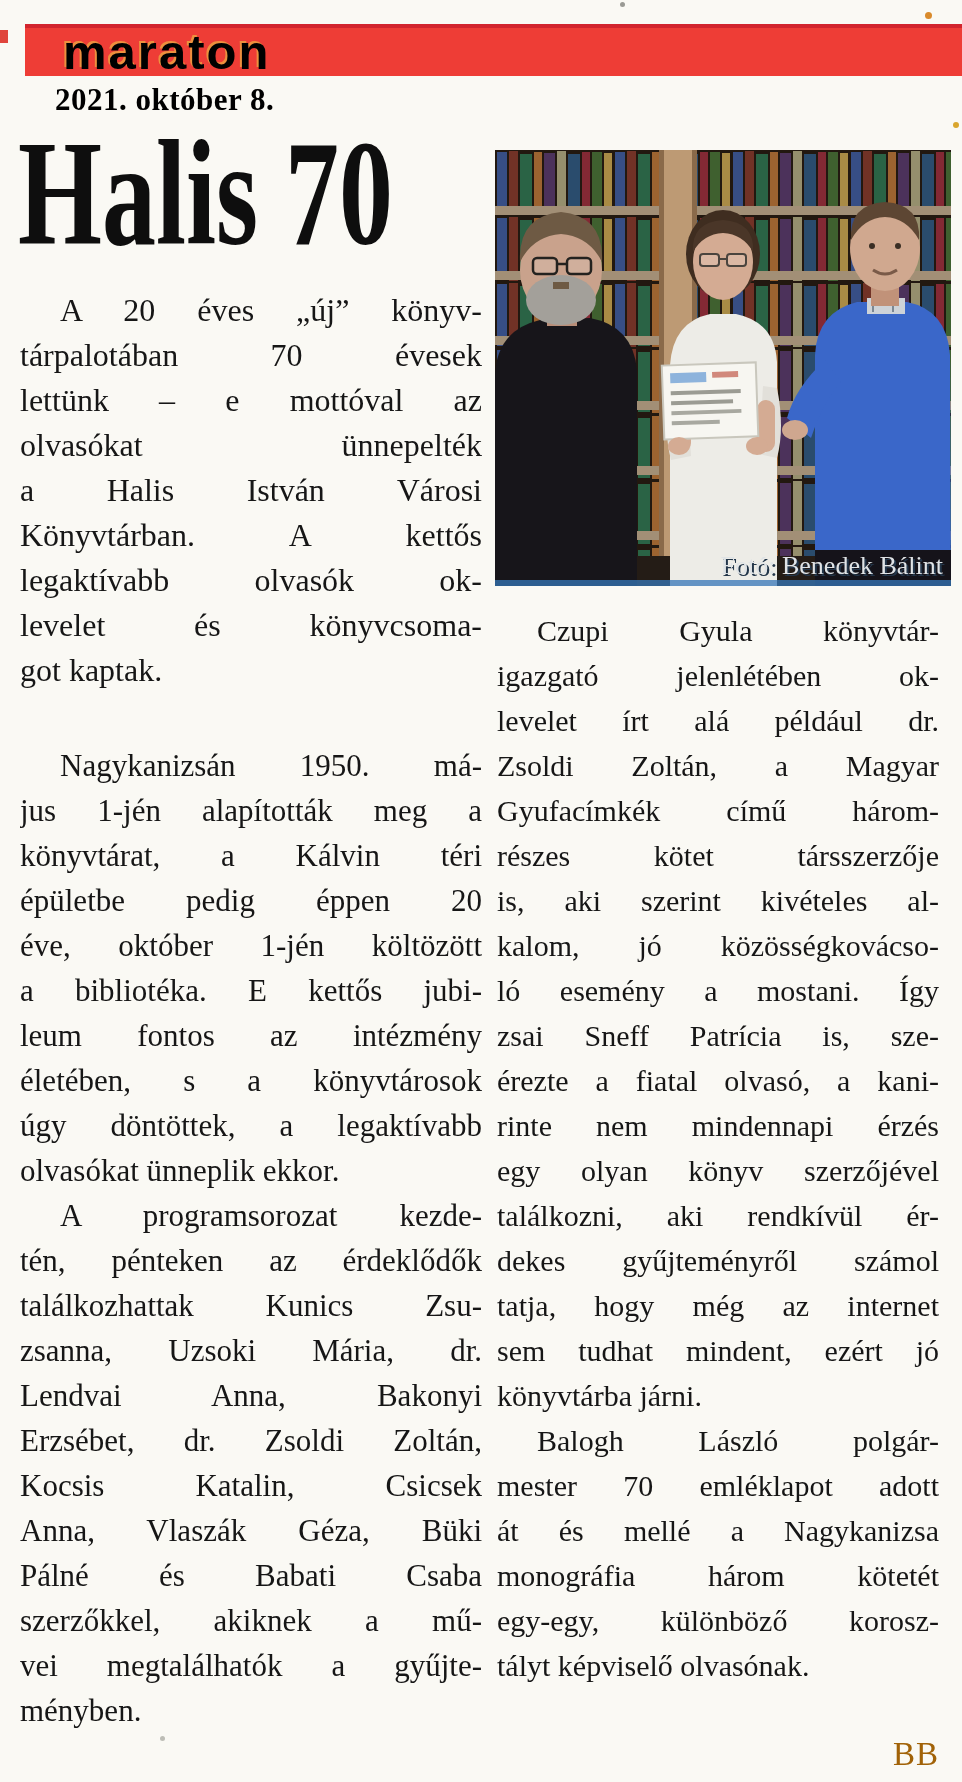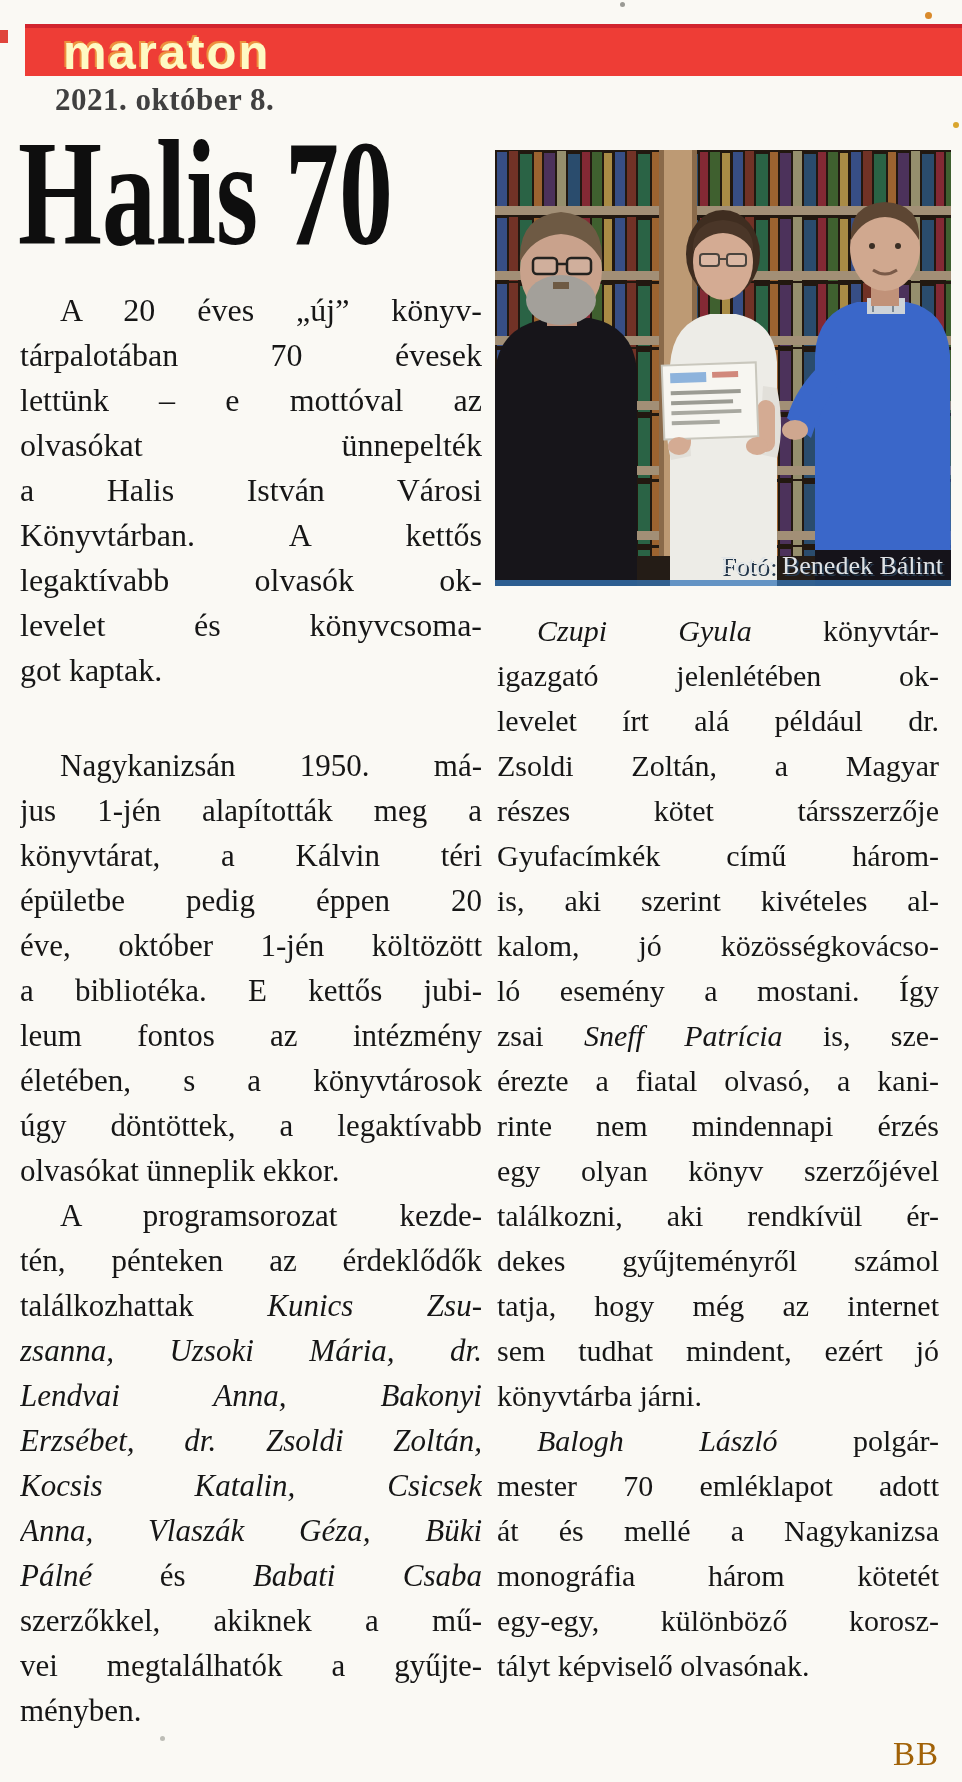"maraton" div.banner-title { color: #fef9c3 -> #000000 }
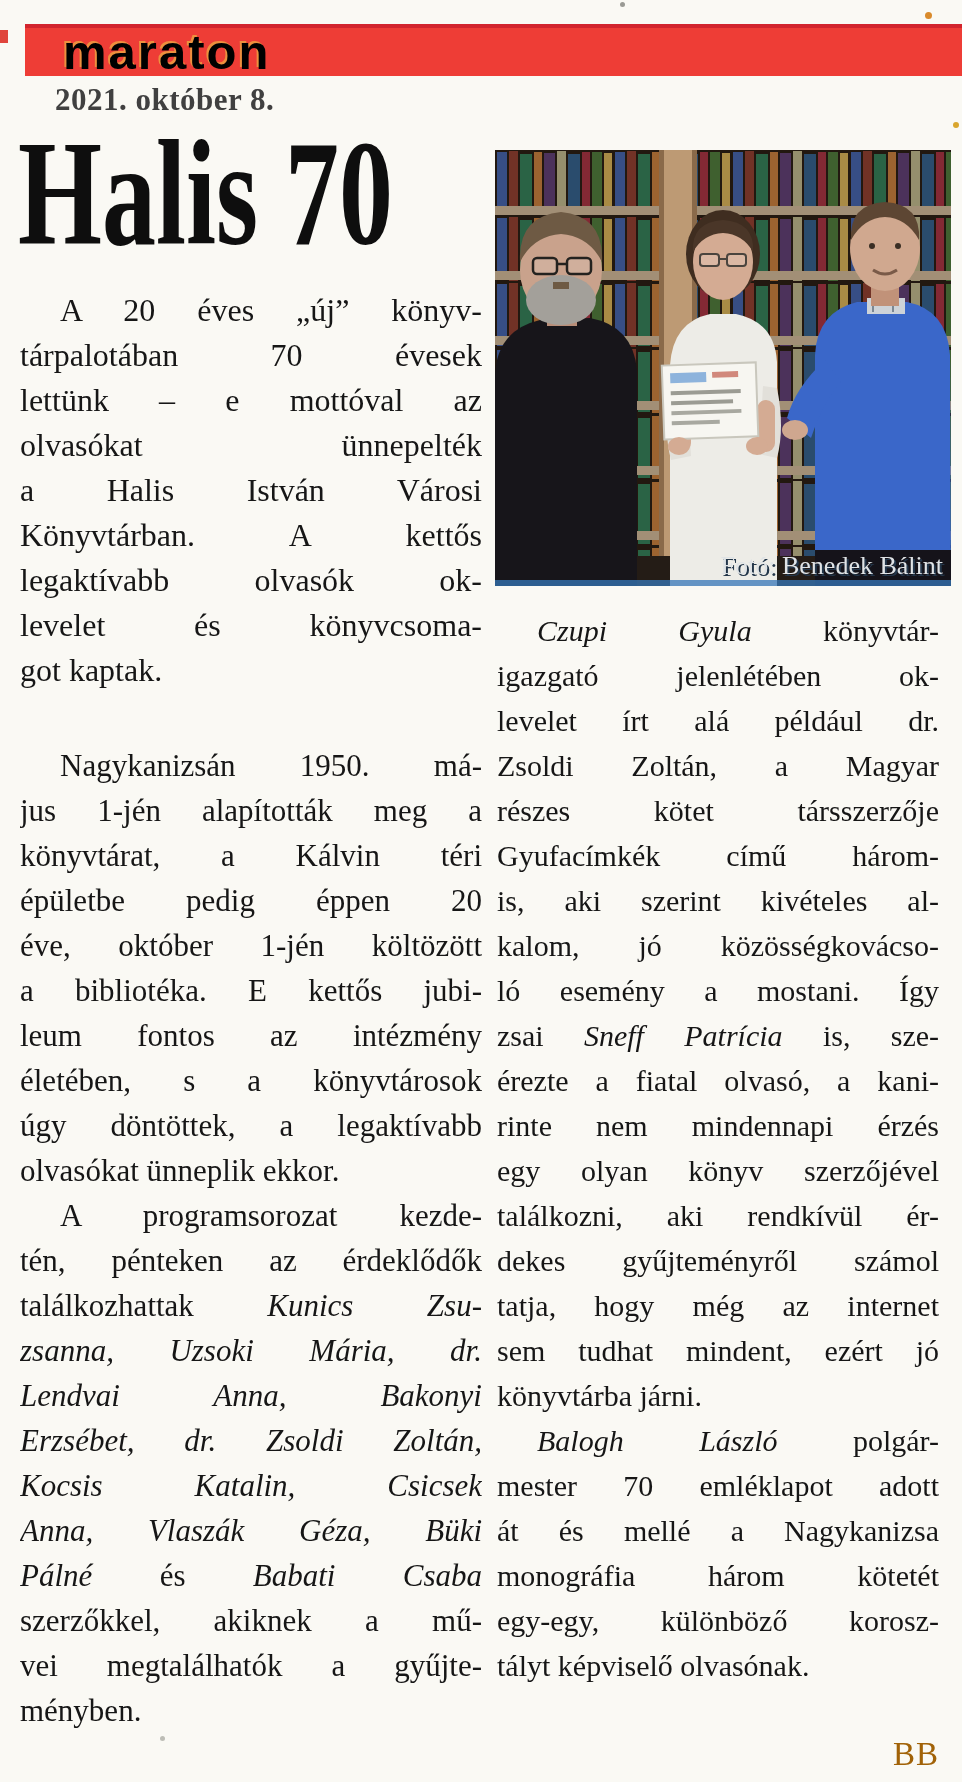"2021. október 8." .dateline { color: #404040 -> #000000 }
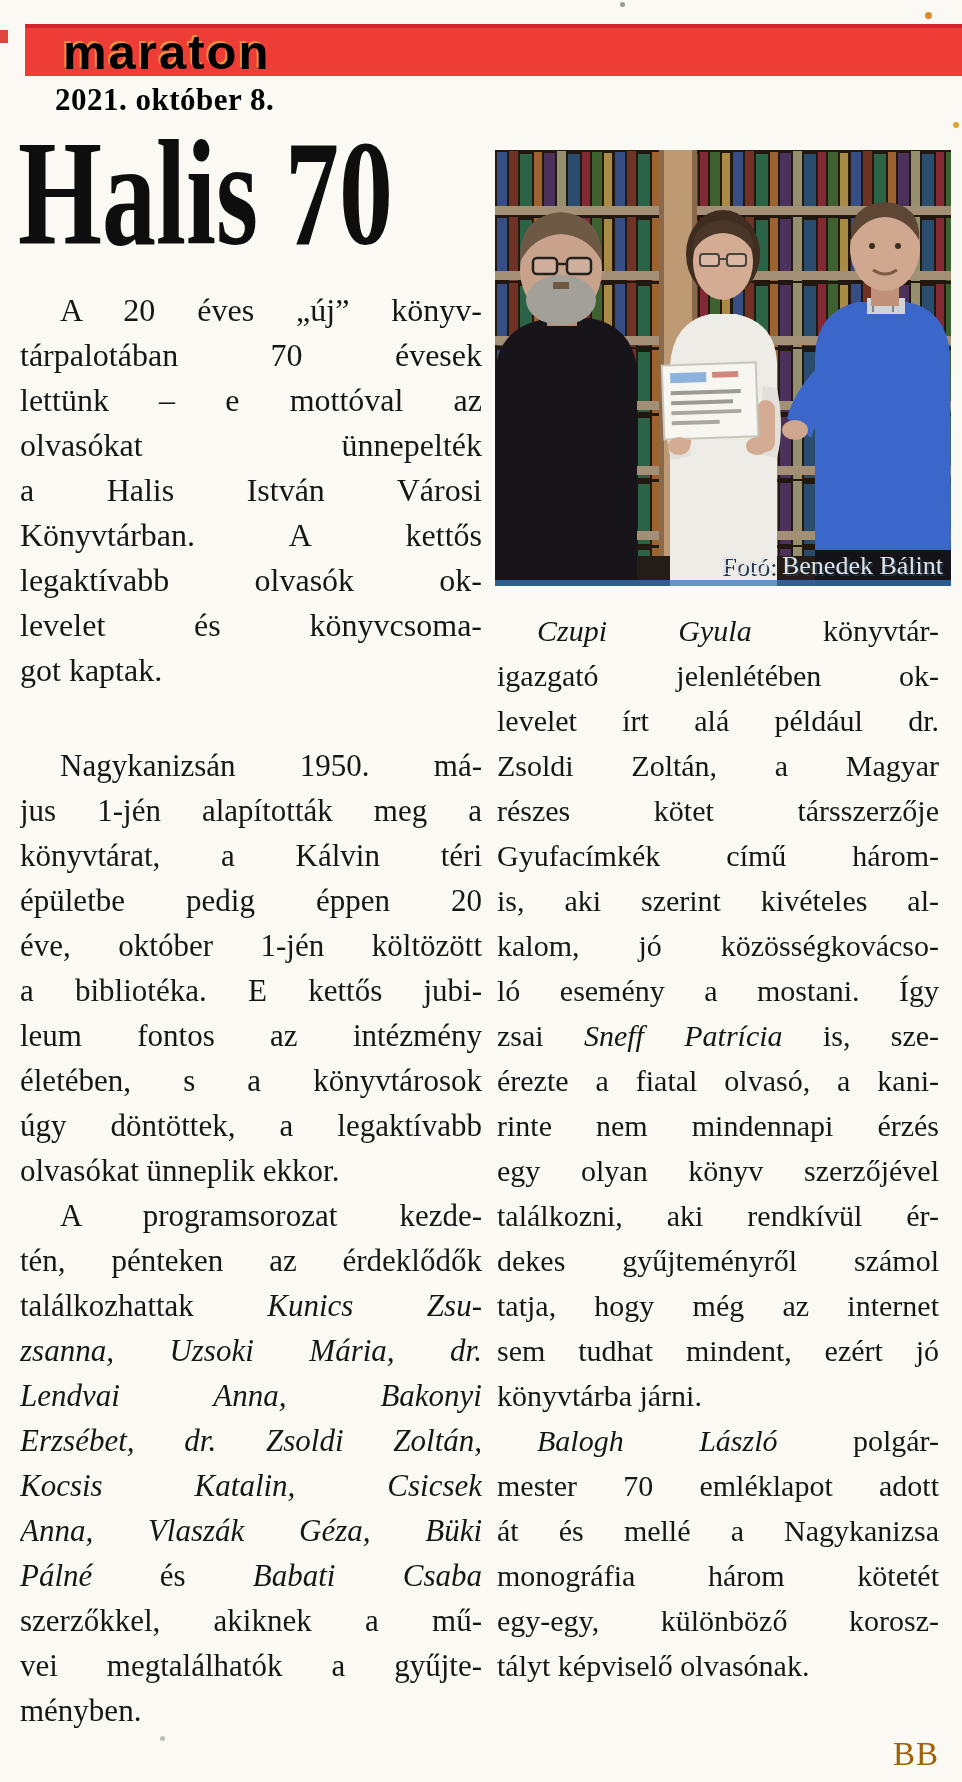"Czupi Gyula" .it { font-style: italic -> none }
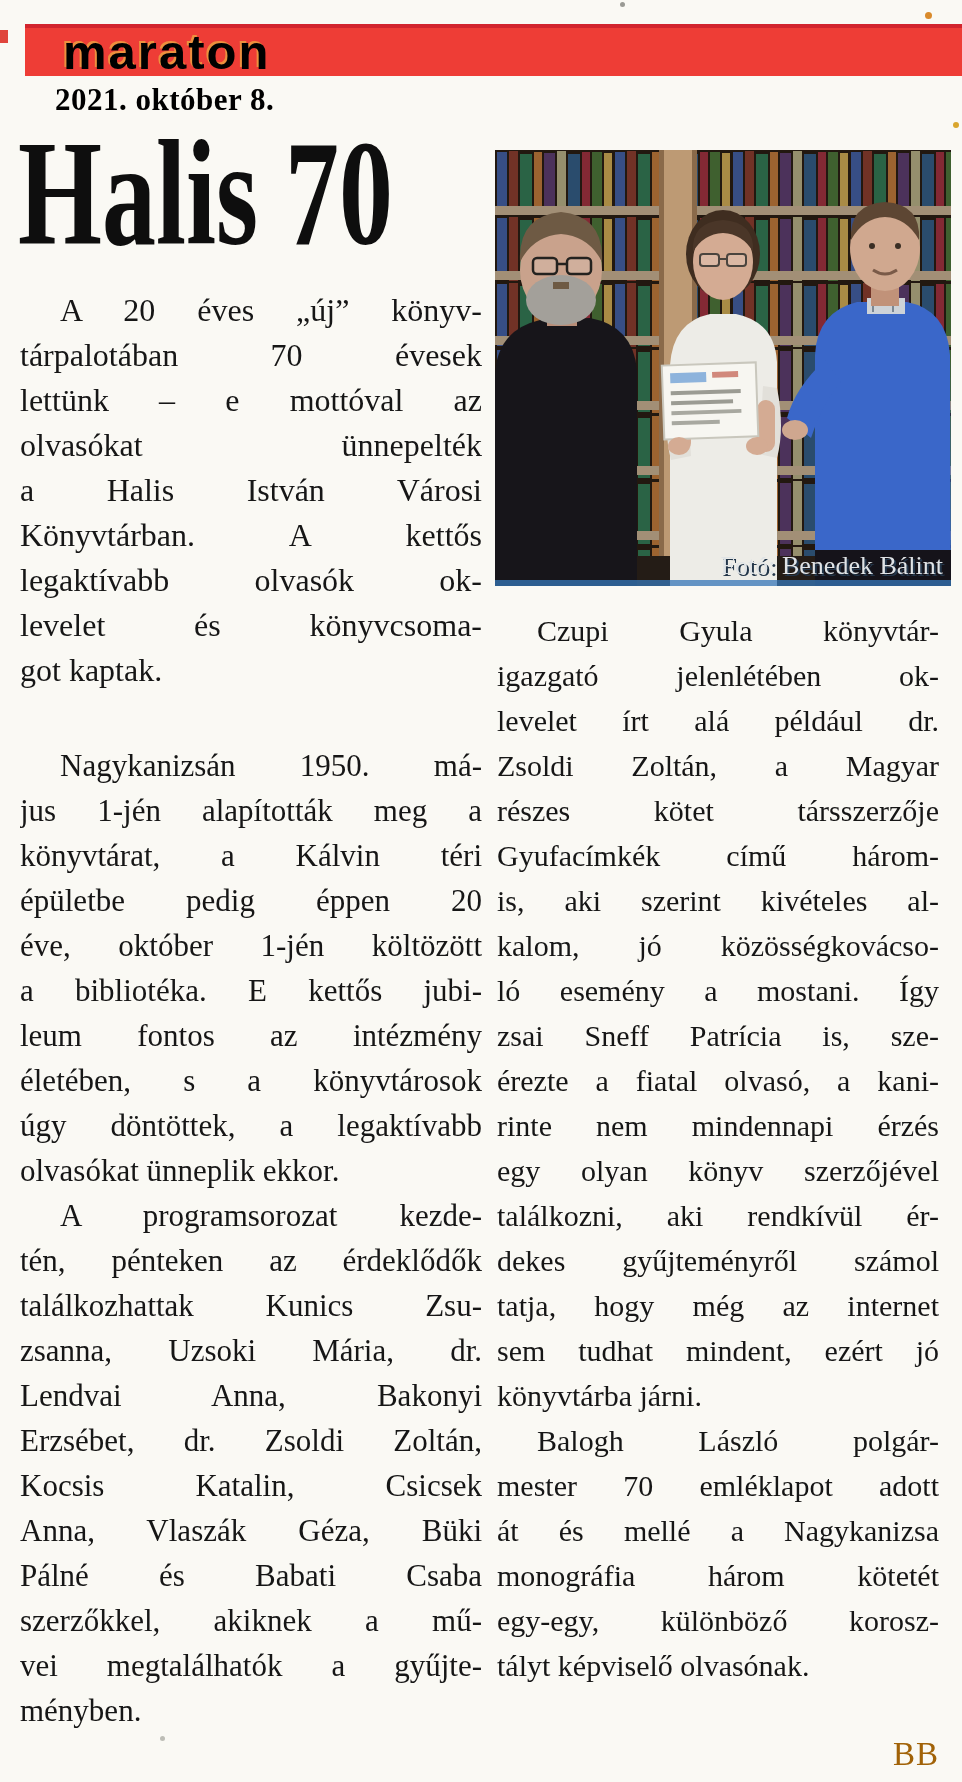"részes kötet társszerzője" div.line { order: before "Gyufacímkék című három-" -> after "Gyufacímkék című három-" }
